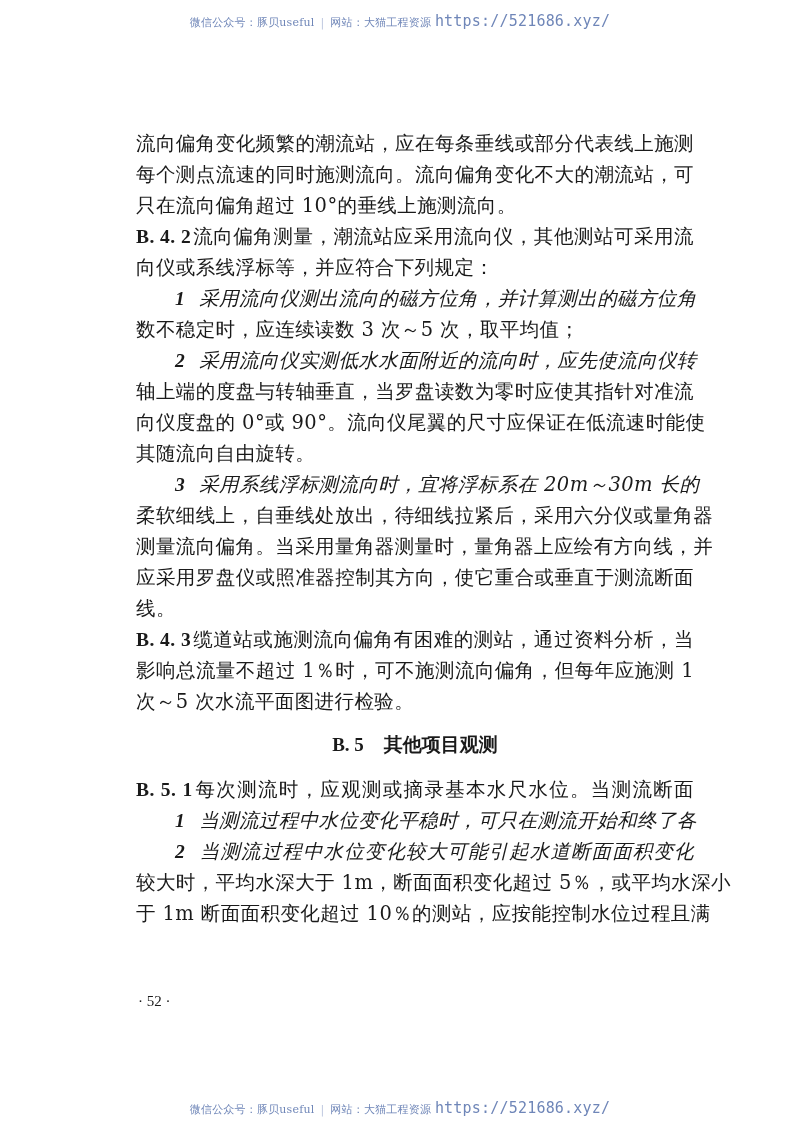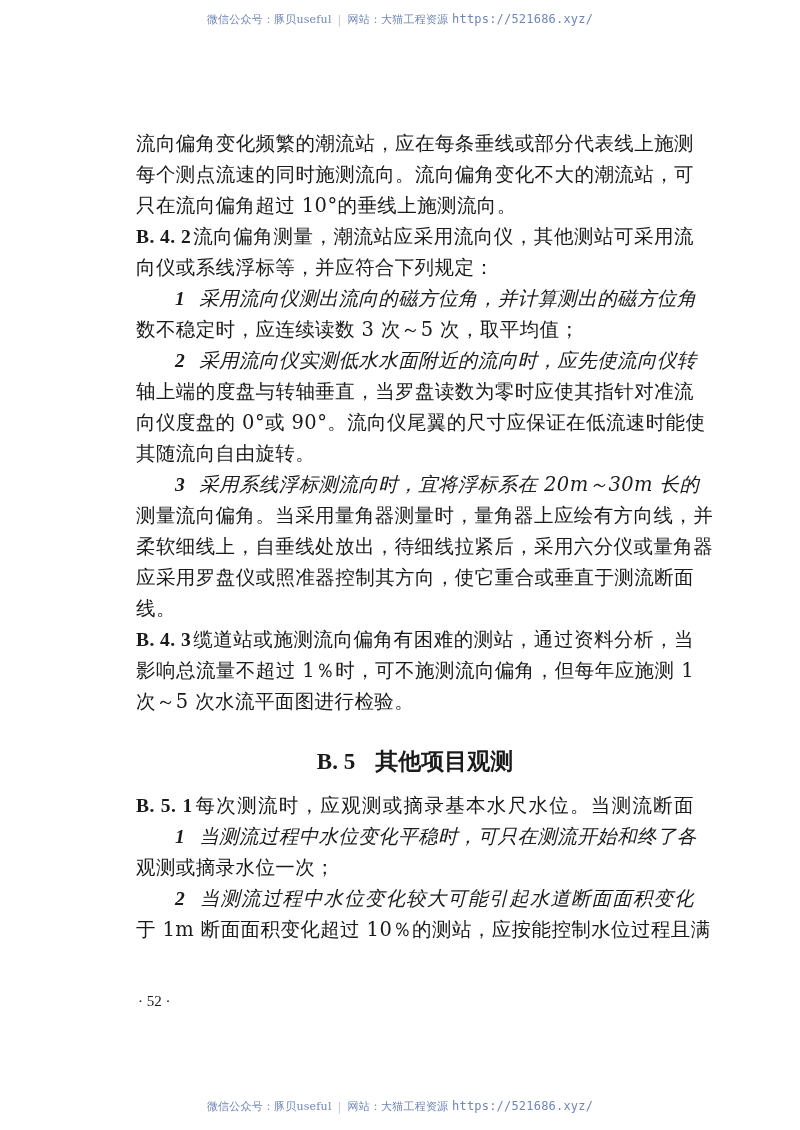"https://521686.xyz/" .watermark .url { font-size: 12px -> 15px }
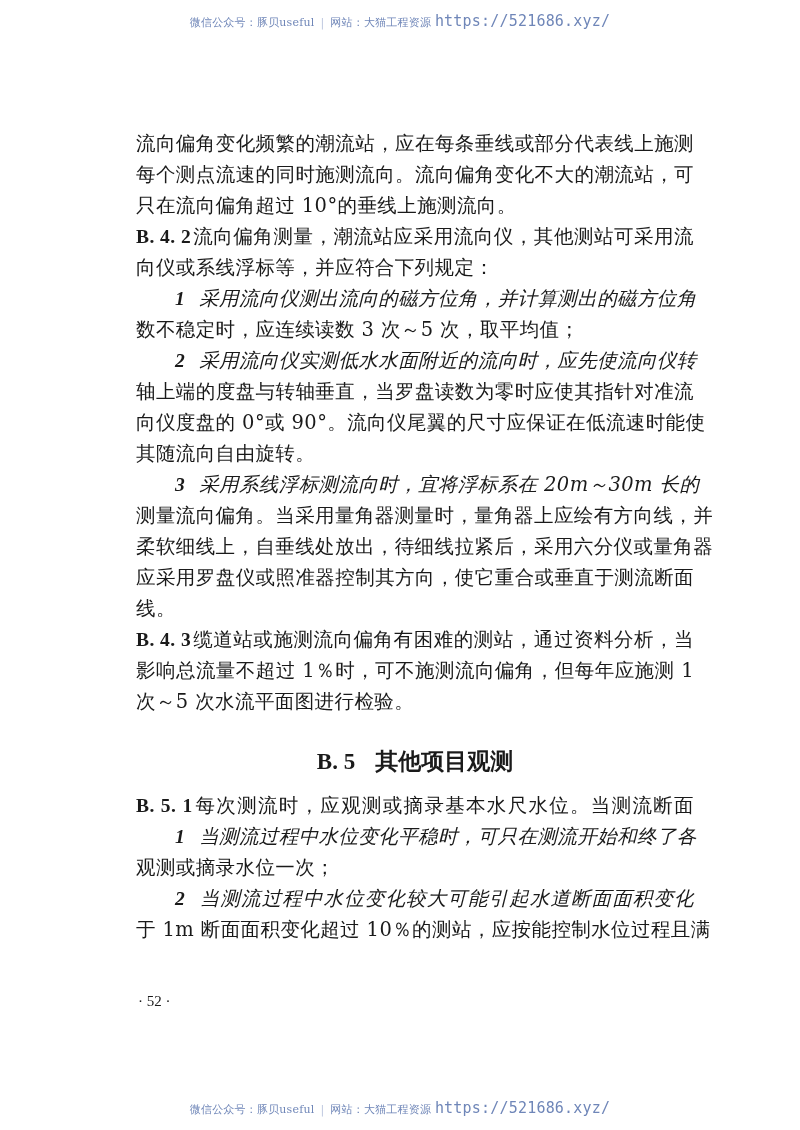"测量流向偏角。当采用量角器测量时，量角器上应绘有方向线，并" div.line { order: before "柔软细线上，自垂线处放出，待细线拉紧后，采用六分仪或量角器" -> after "柔软细线上，自垂线处放出，待细线拉紧后，采用六分仪或量角器" }
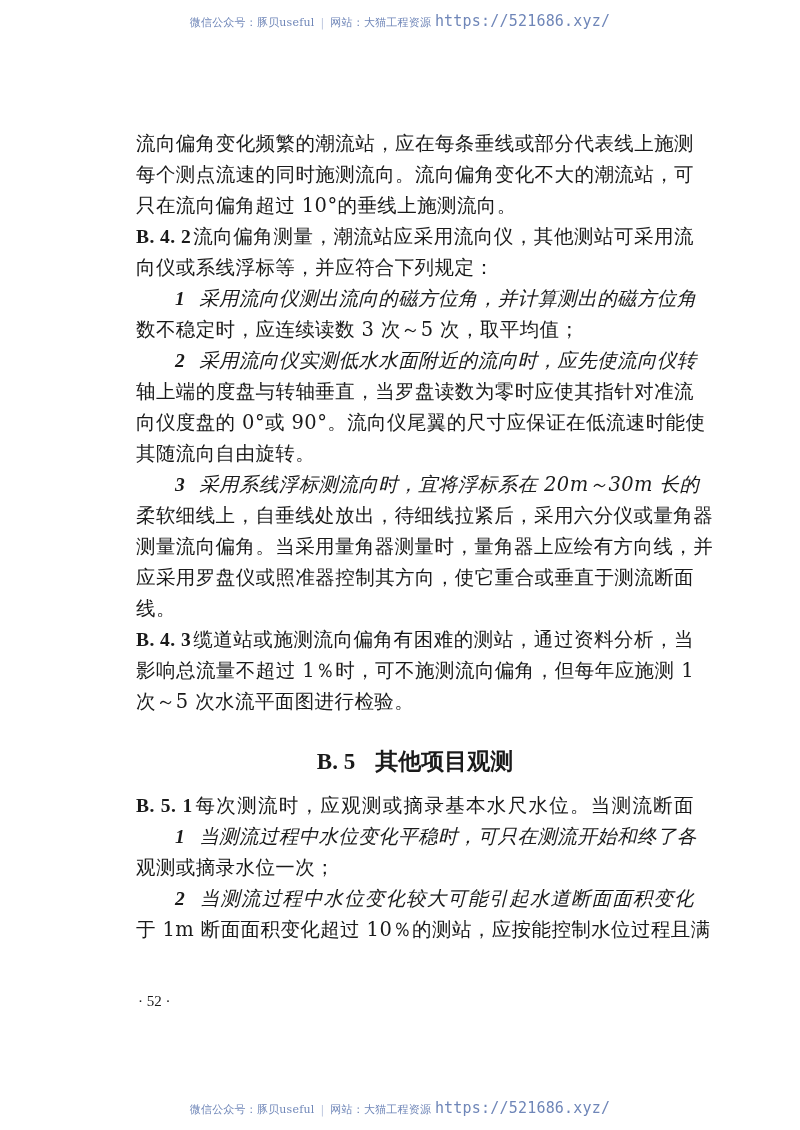"B. 5 其他项目观测" .heading { font-size: 23px -> 19px; margin: 28px 0 14px 0 -> 12px 0 14px 0 }
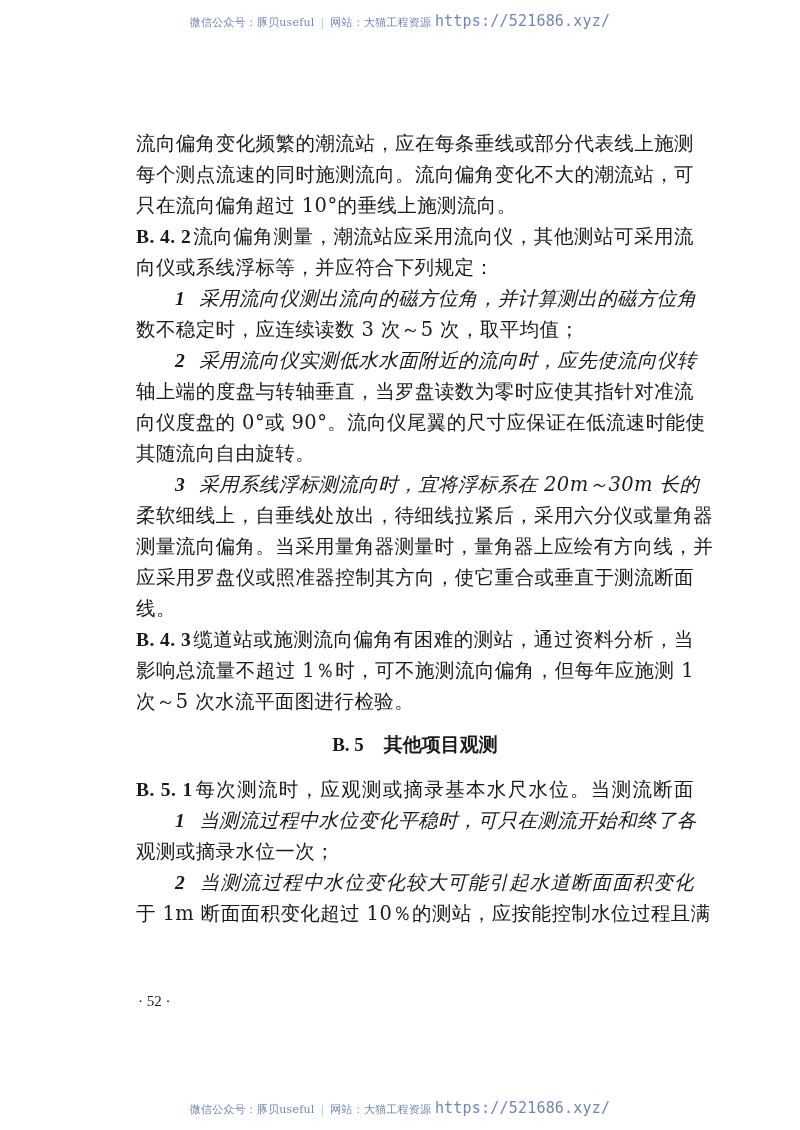"观测或摘录水位一次；" div.line { html: <div>观测或摘录水位一次；</div> -> none }
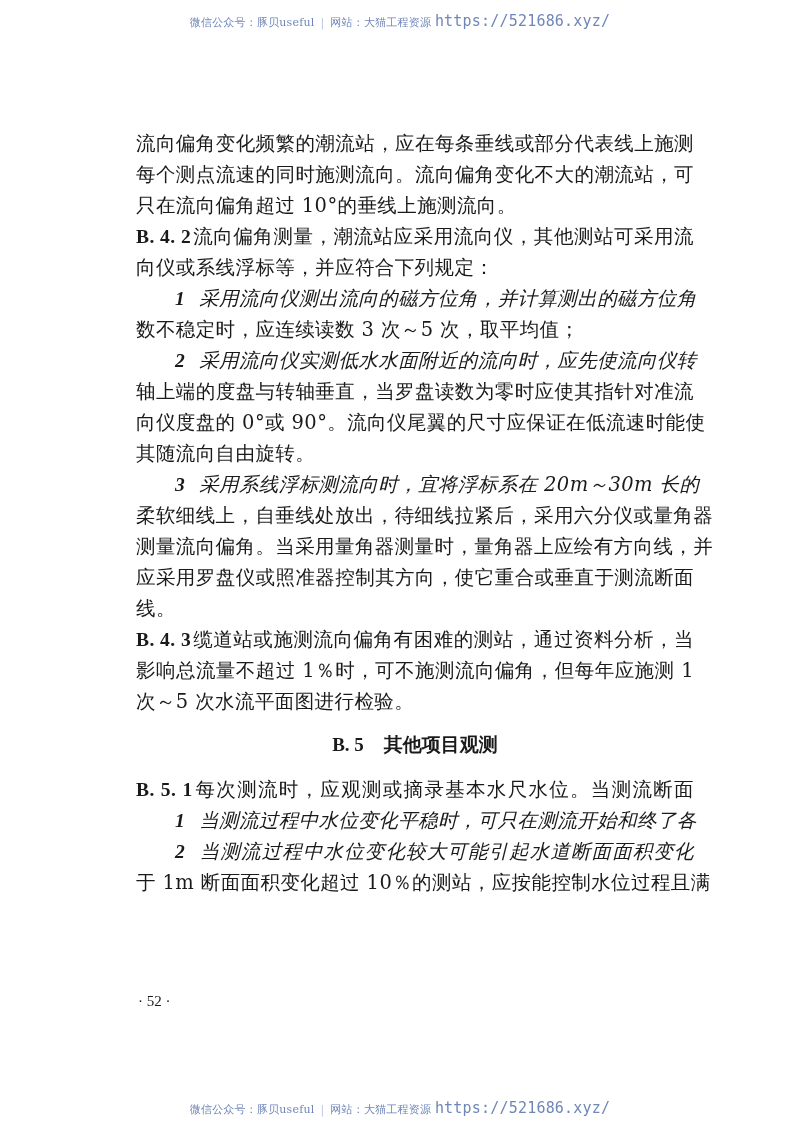"较大时，平均水深大于 1m，断面面积变化超过 5％，或平均水深小" div.line { html: none -> <div>较大时，平均水深大于 1m，断面面积变化超过 5％，或平均水深小</div> }
